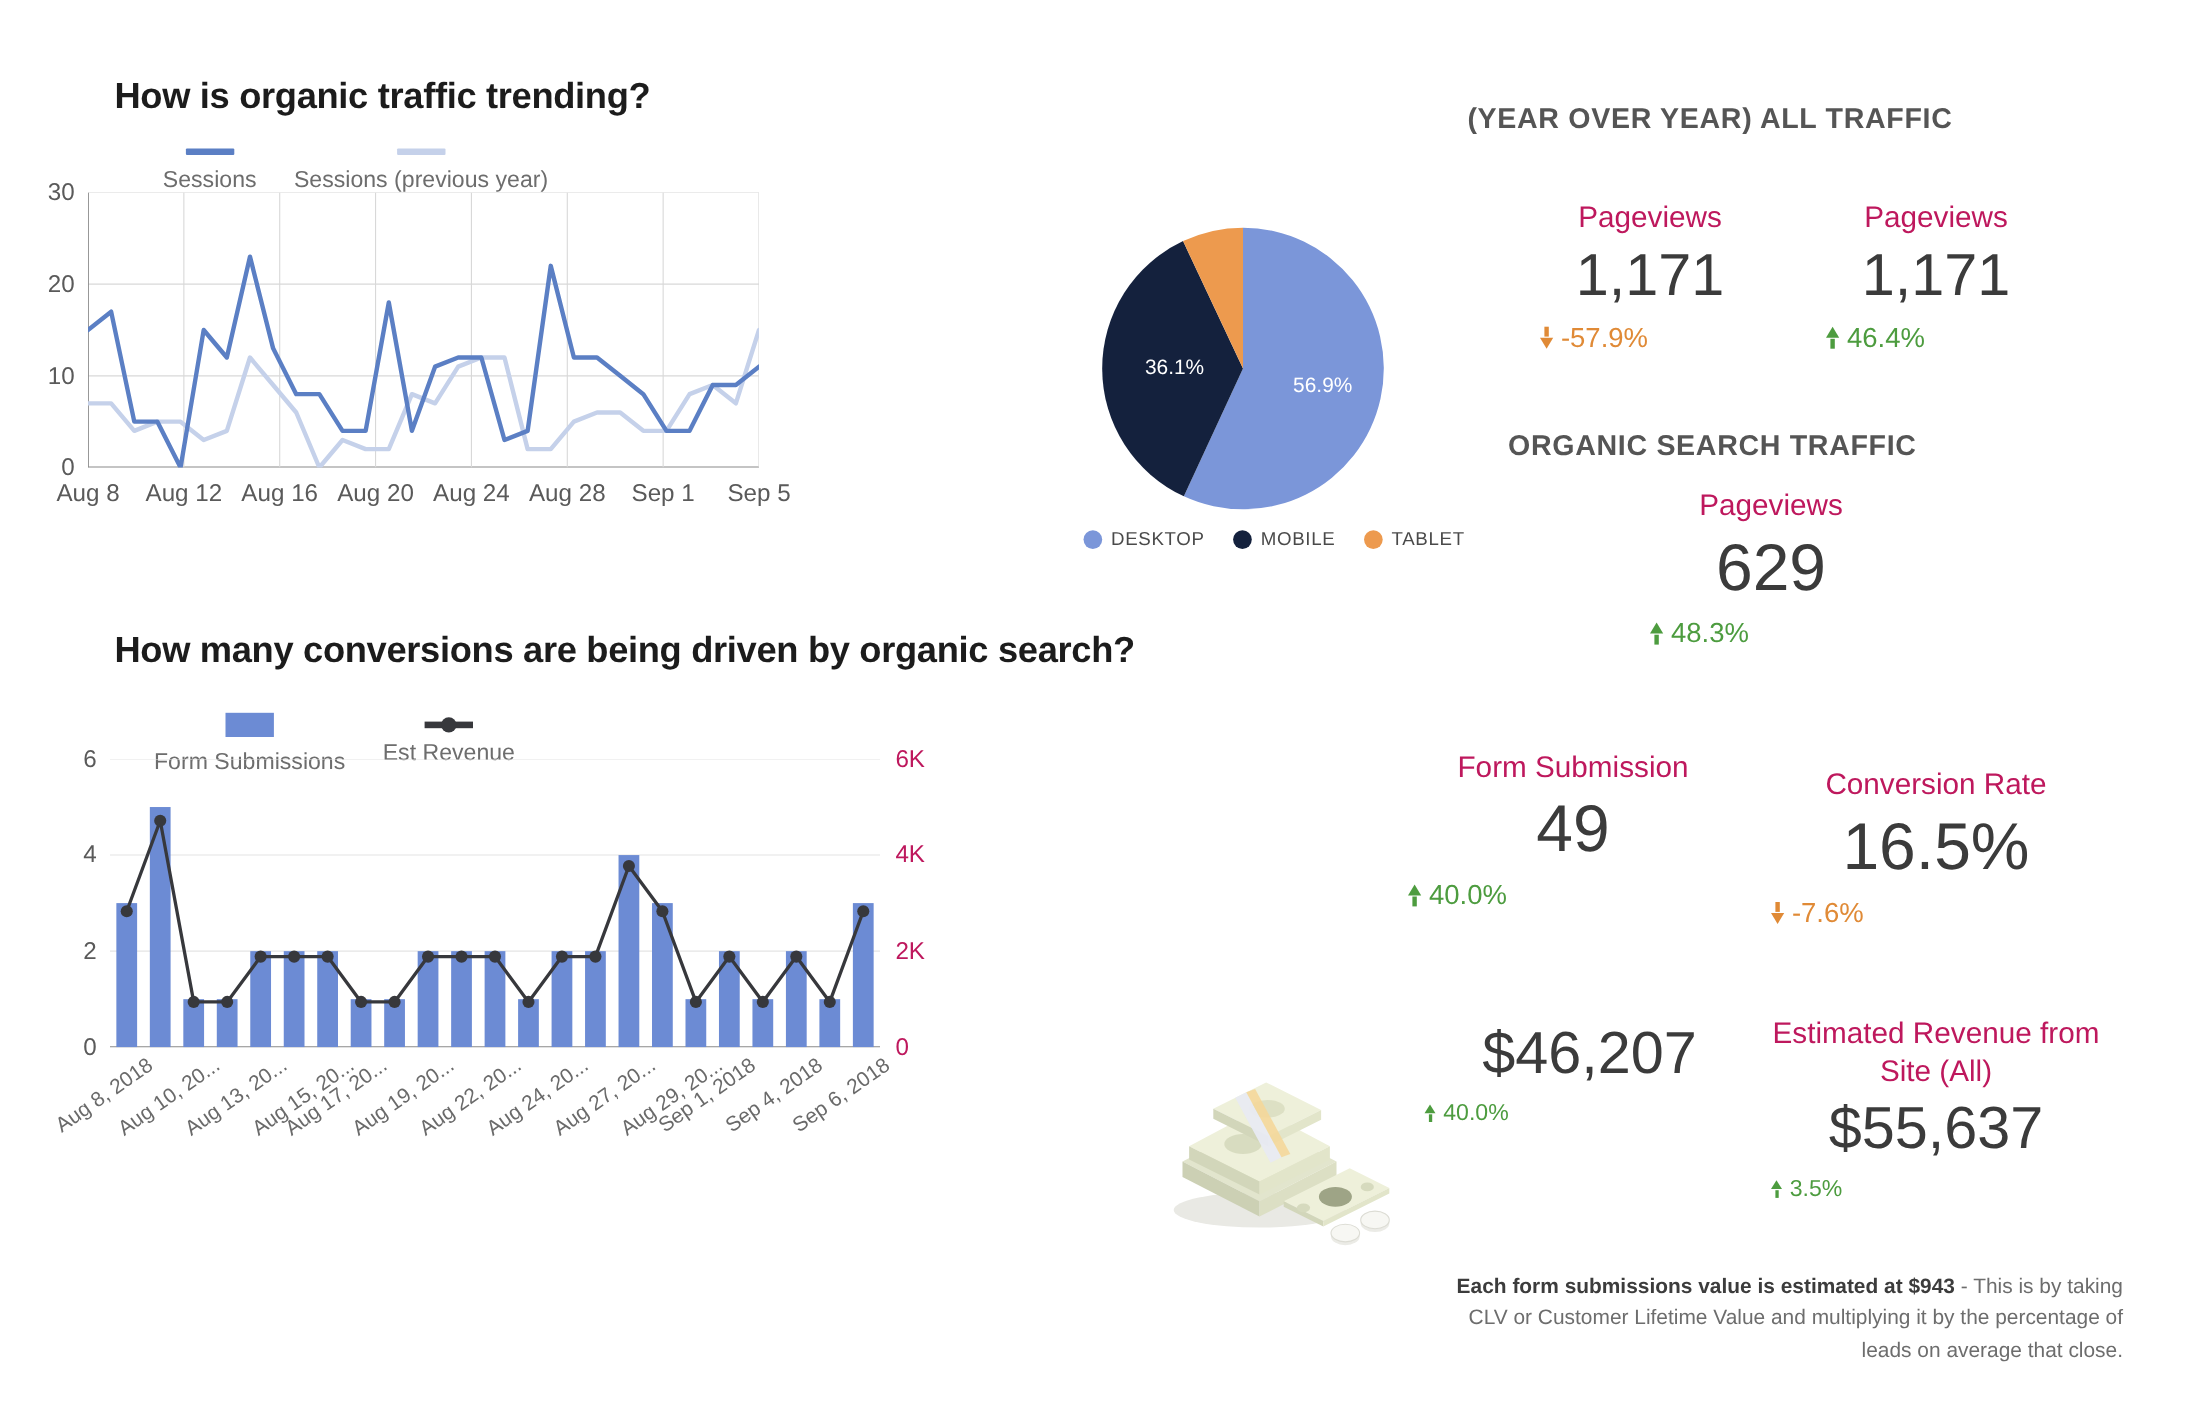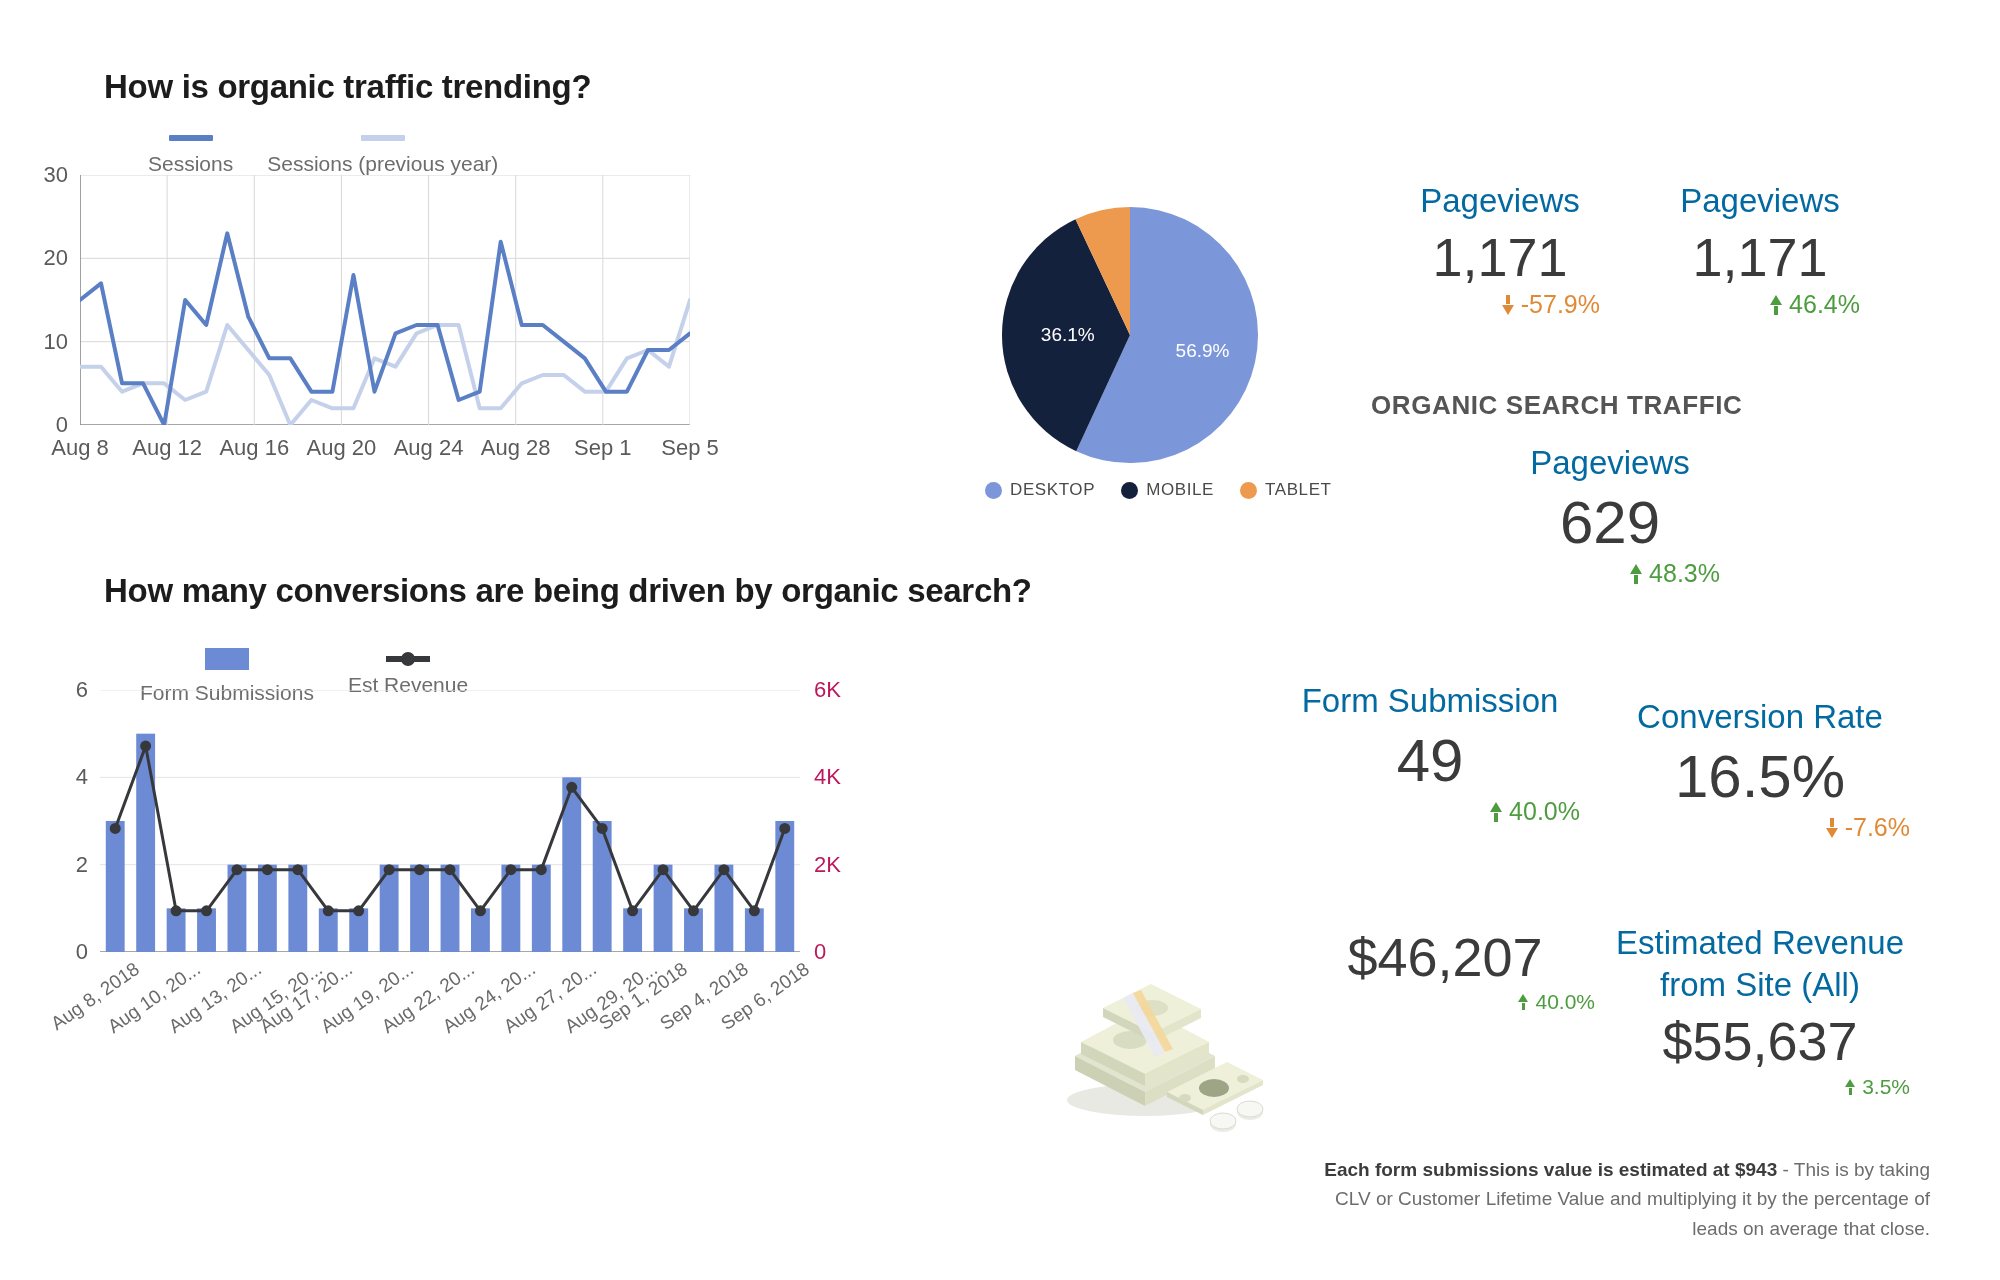"(YEAR OVER YEAR) ALL TRAFFIC" div.section-head { html: none -> <div>(YEAR OVER YEAR) ALL TRAFFIC</div> }
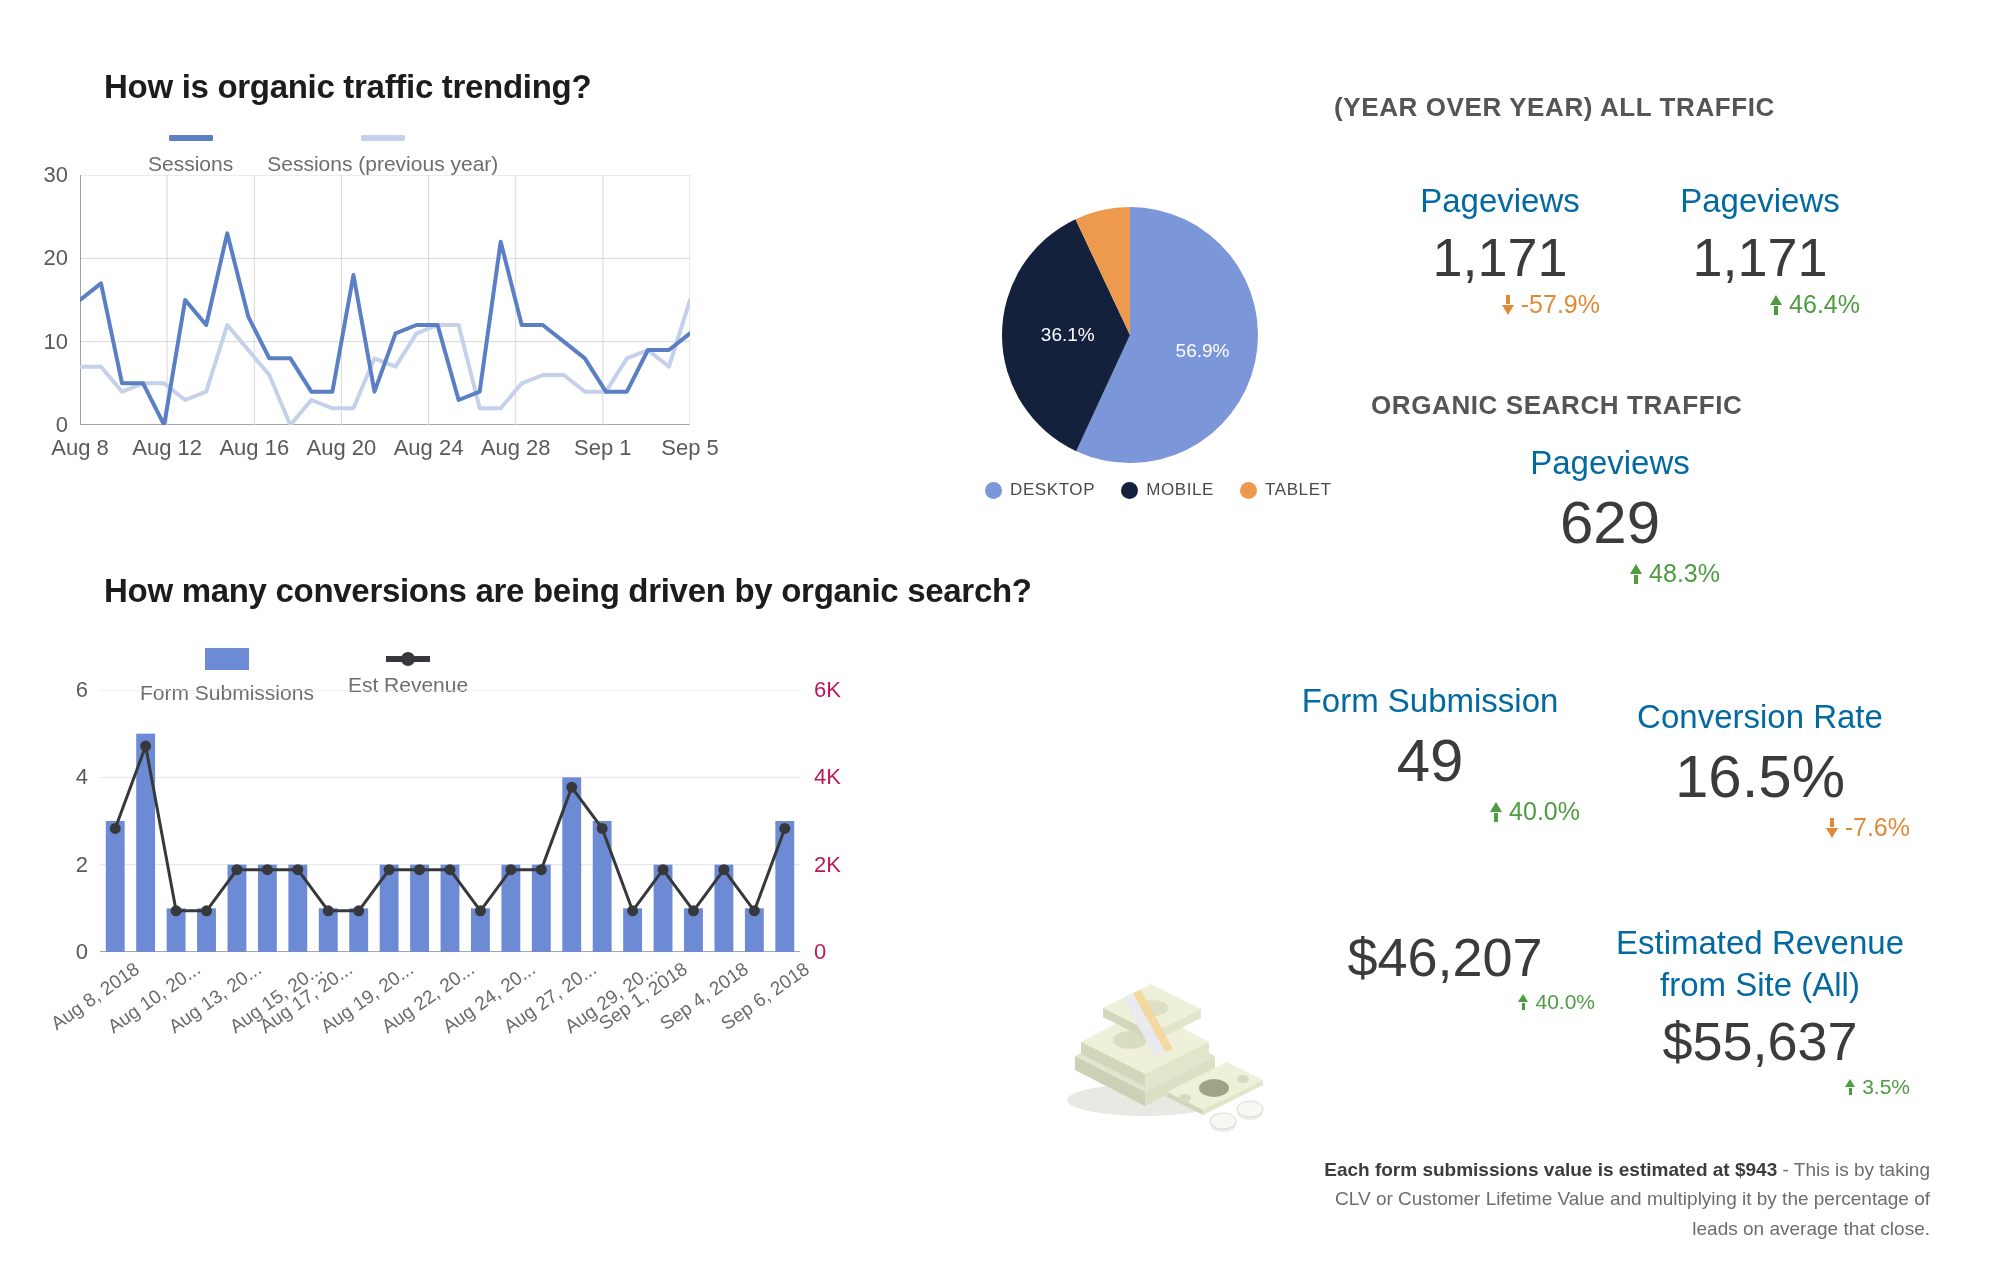"Pageviews" .kpi-label { color: #0369a1 -> #be185d; font-size: 33px -> 27px }
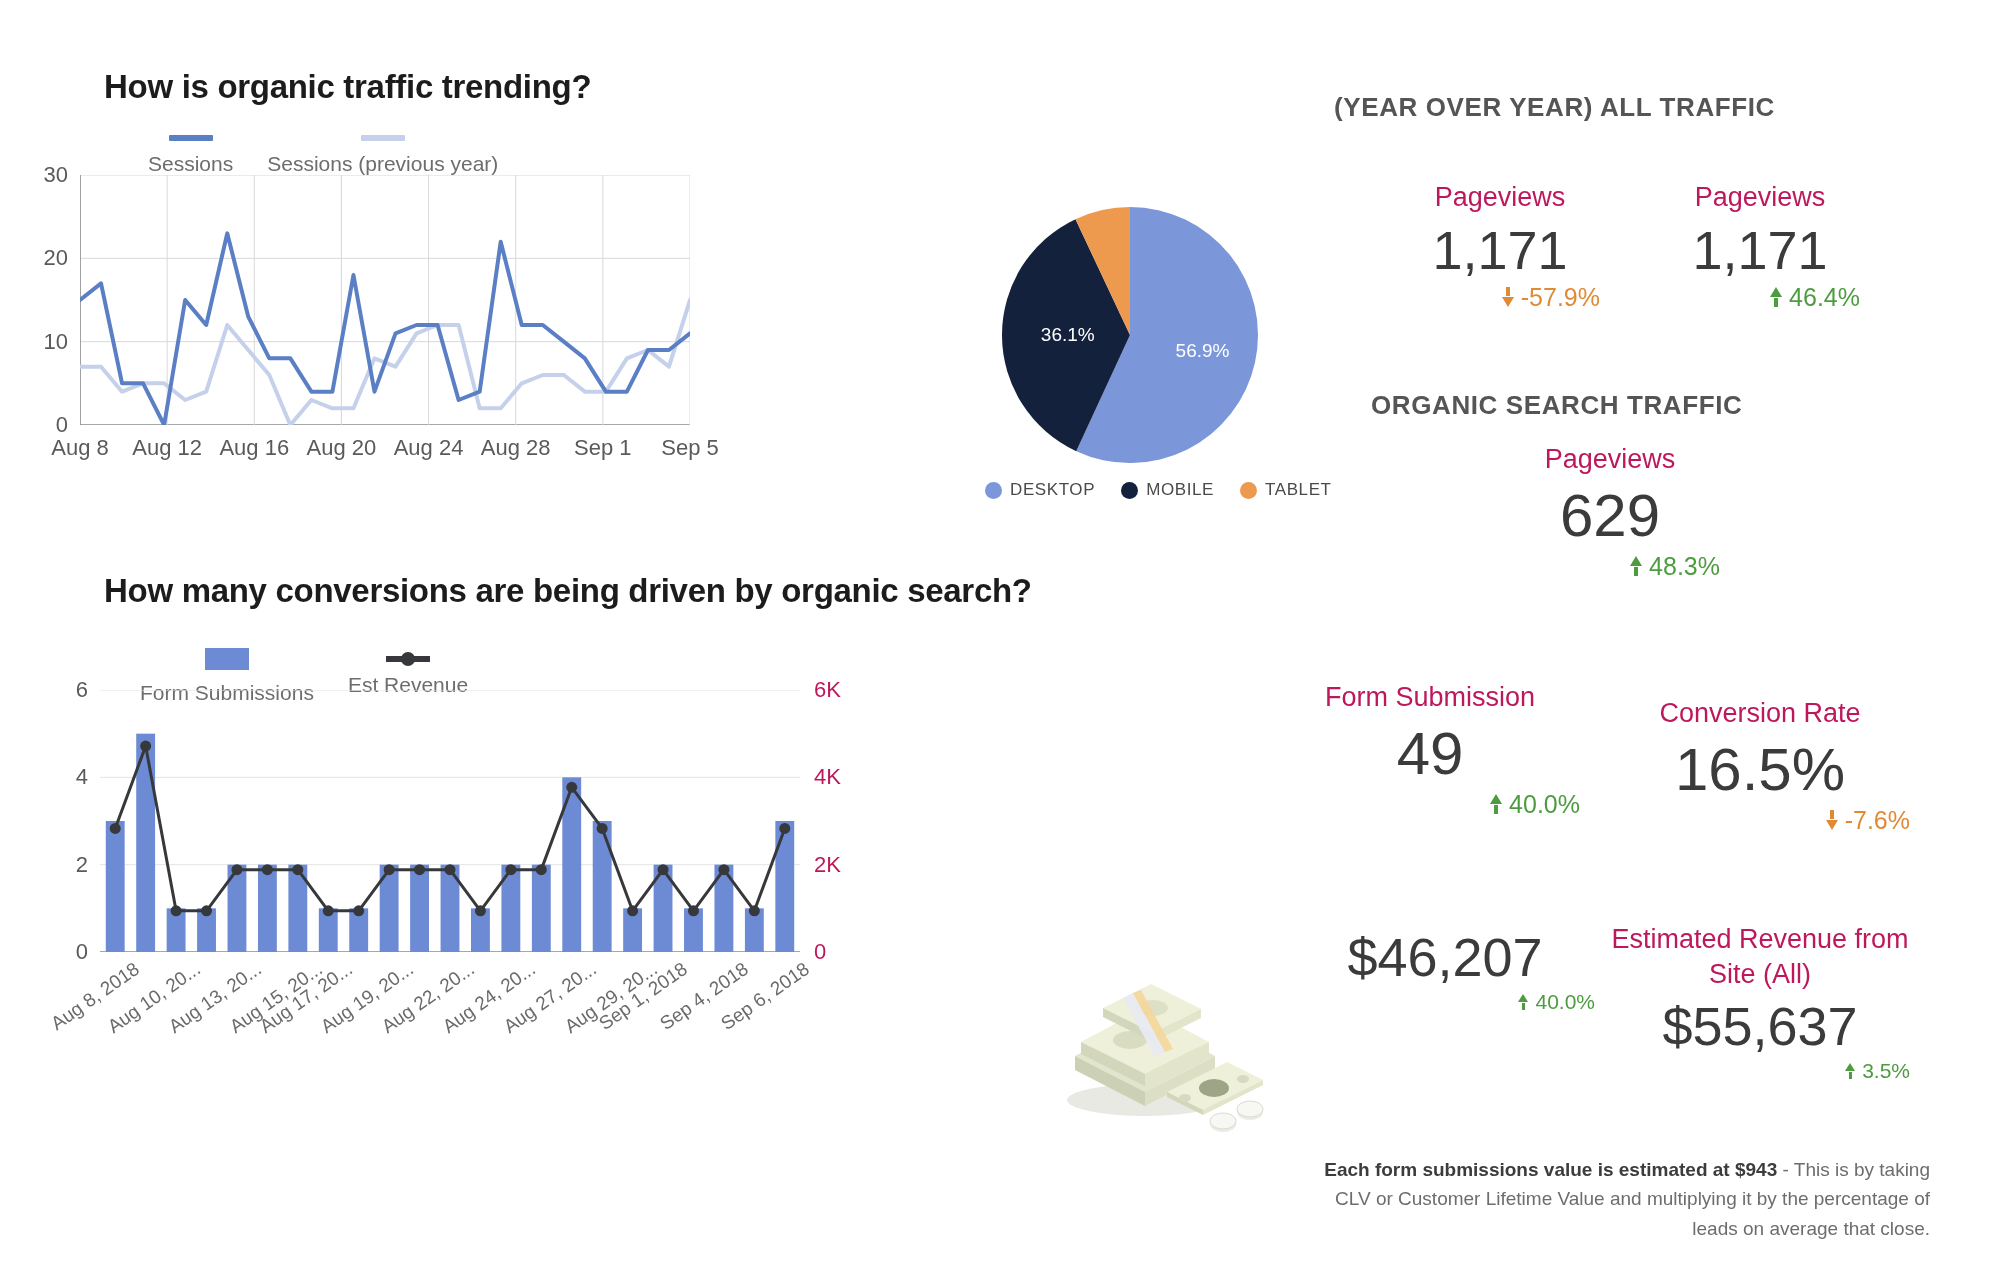"-57.9%" .kpi-delta { justify-content: flex-end -> flex-start; margin-top: 2px -> 12px }
